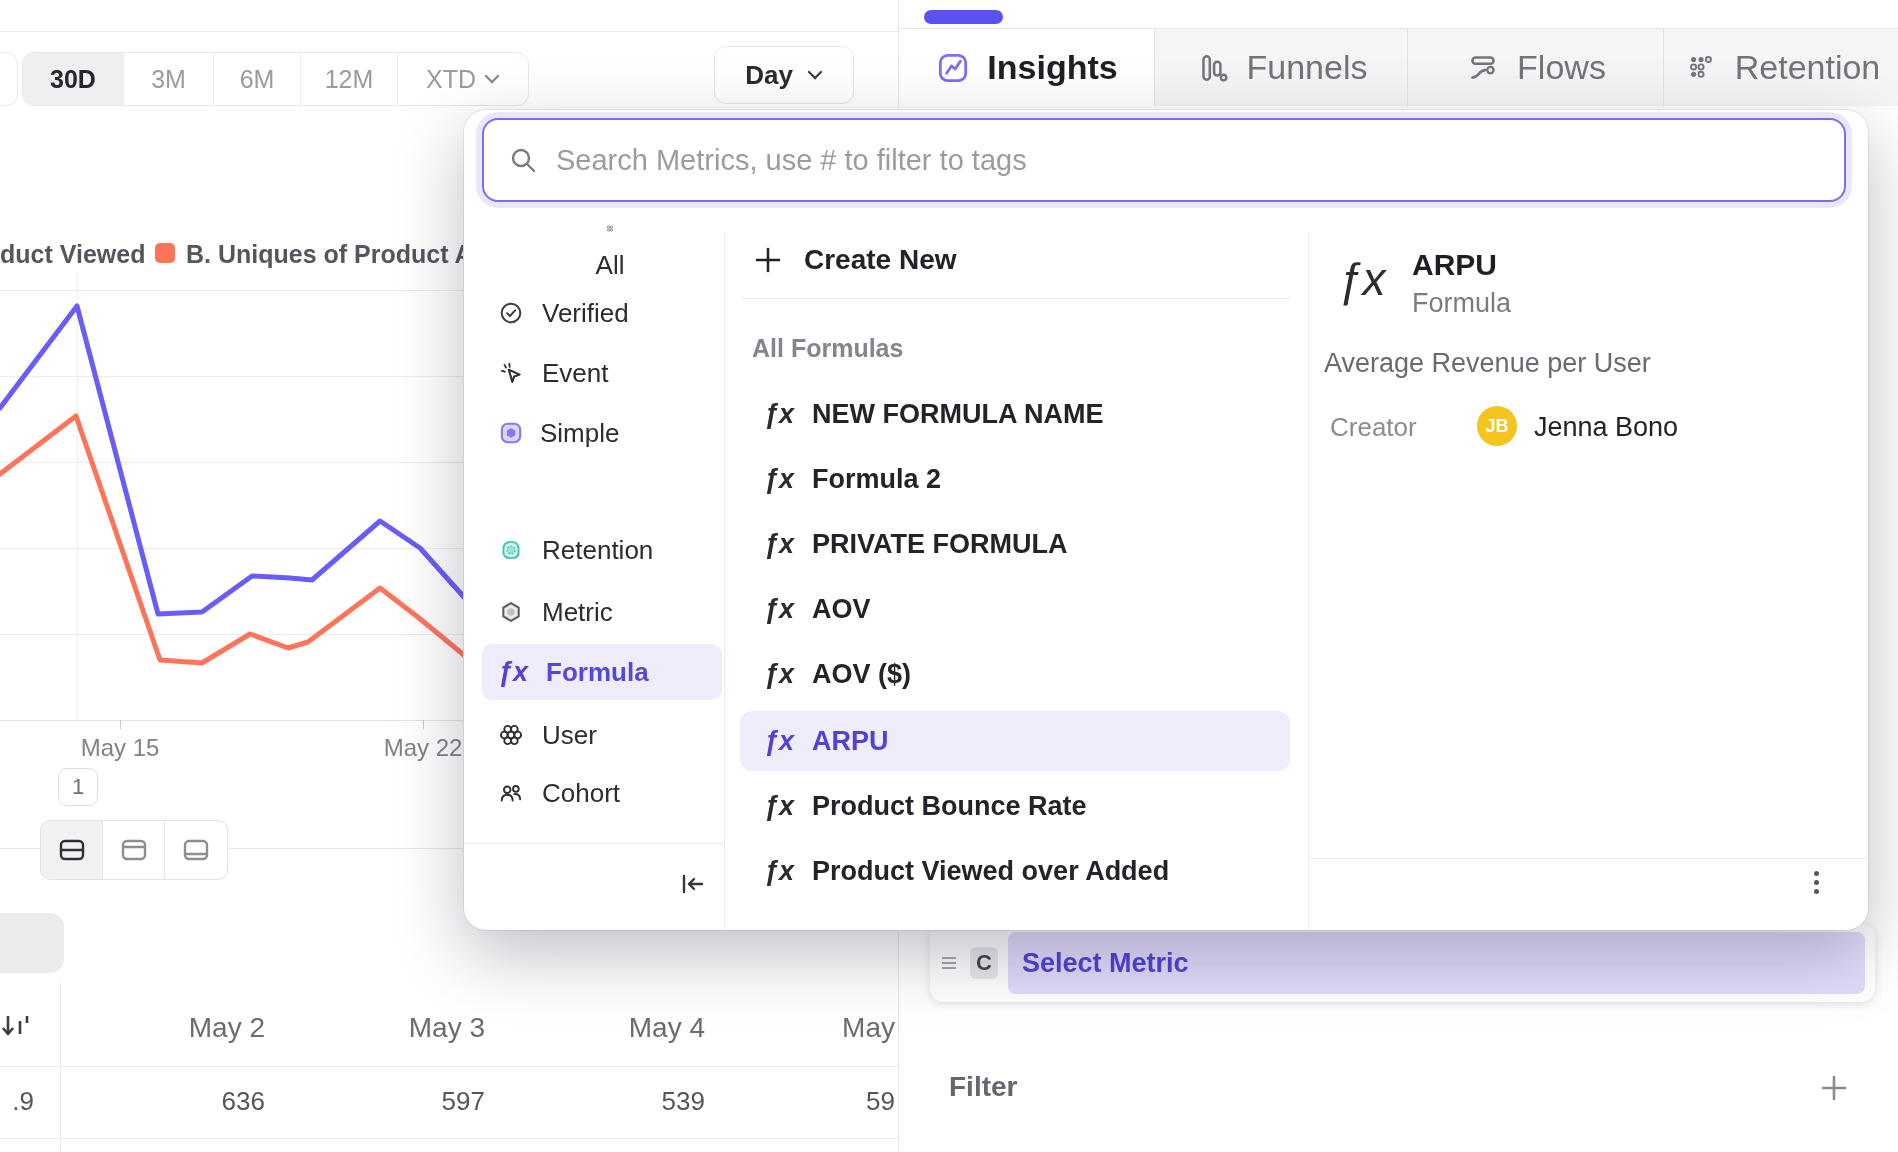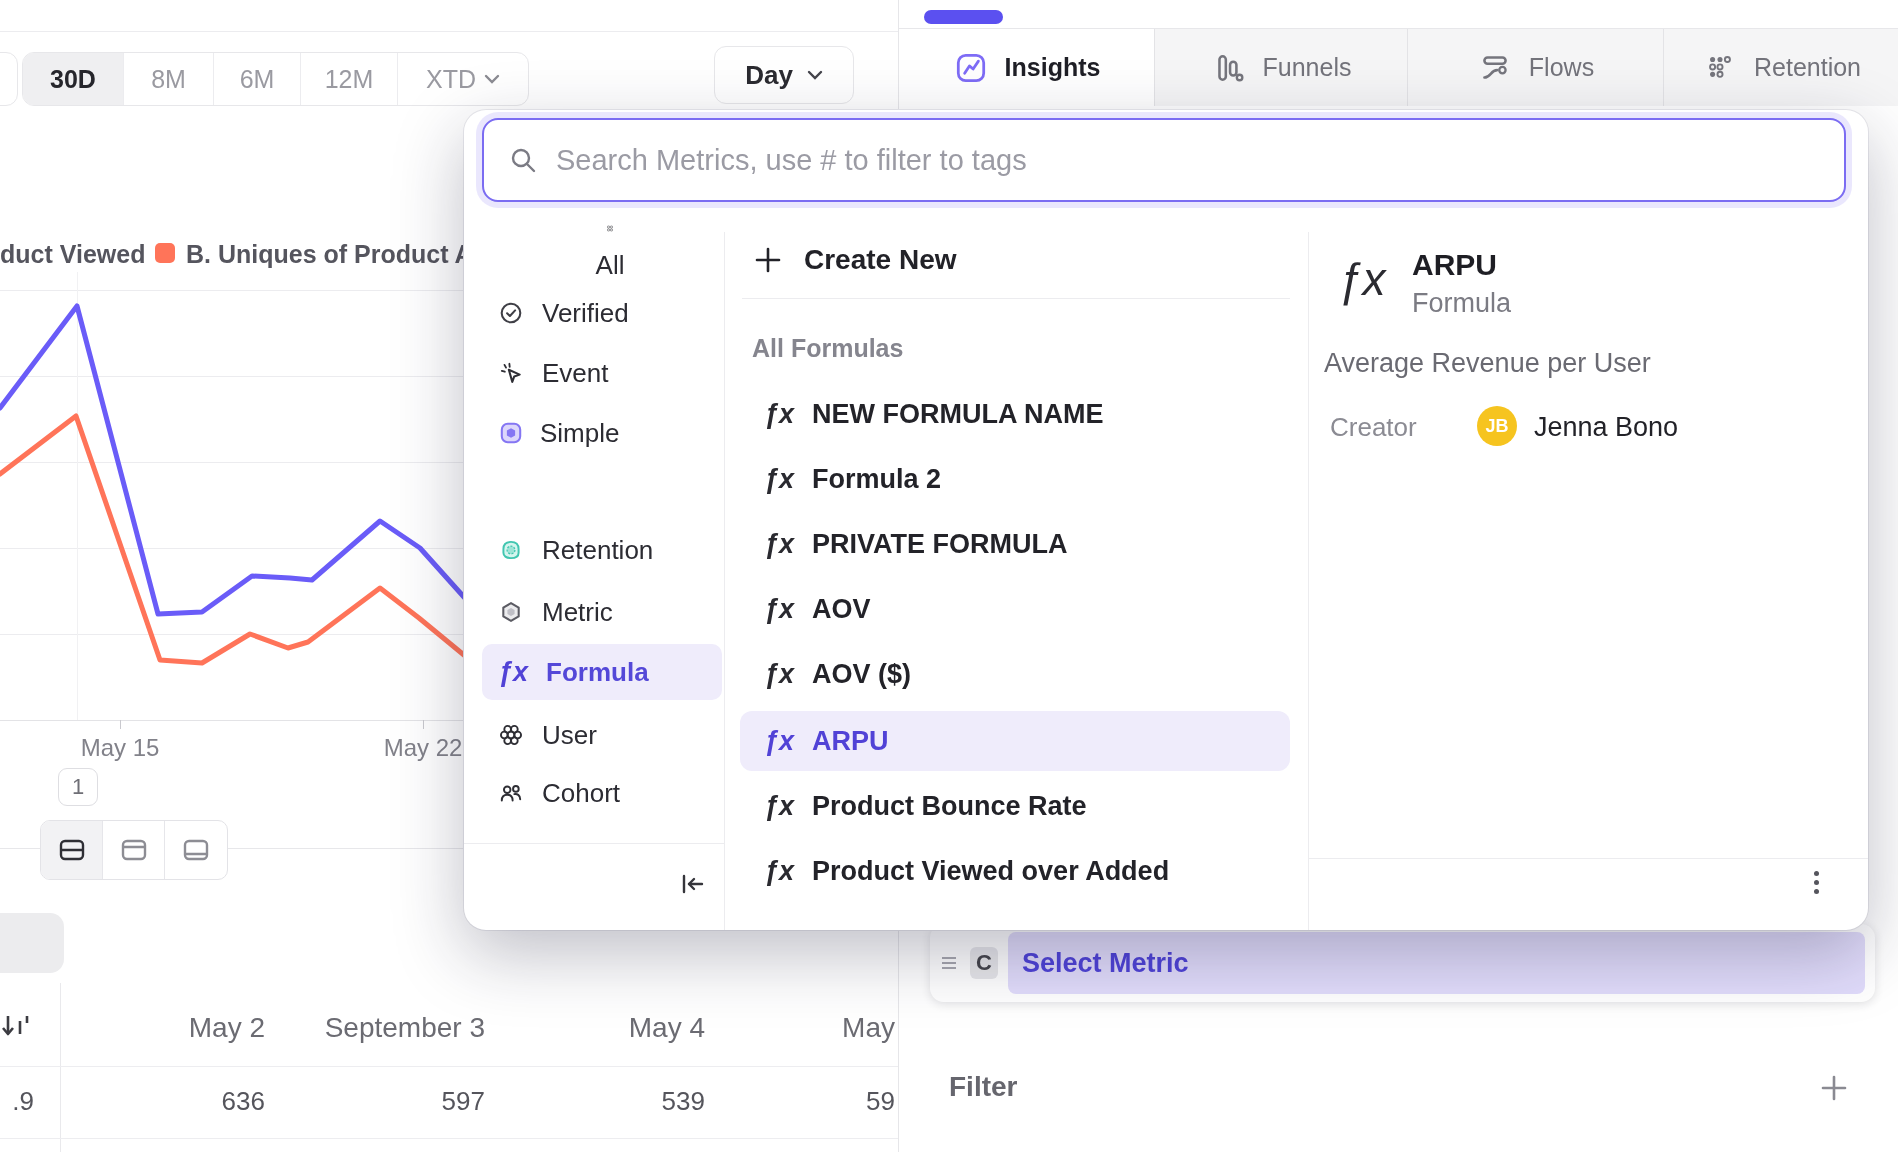"8M" div.seg-cell { text: 8M -> 3M }
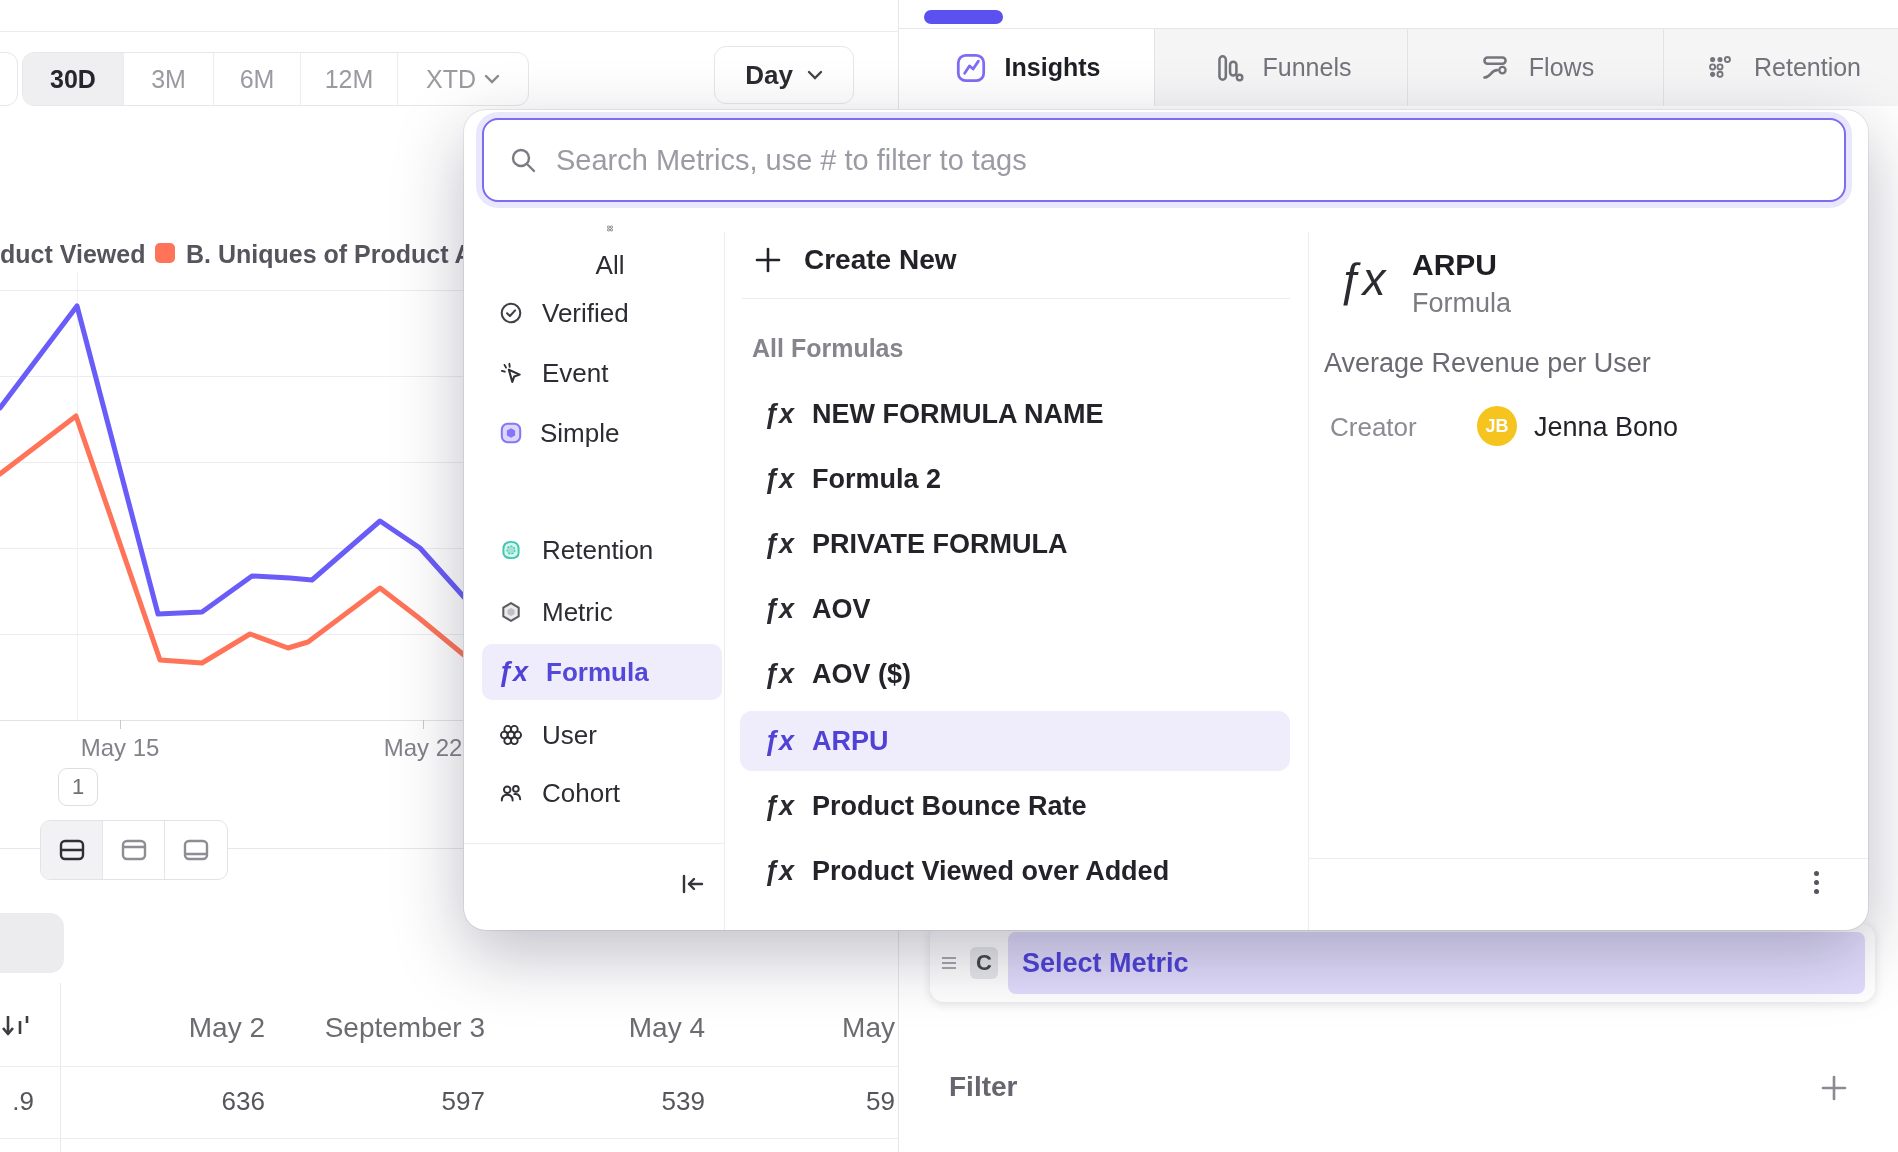"Insights" .tab { font-size: 25px -> 34px }
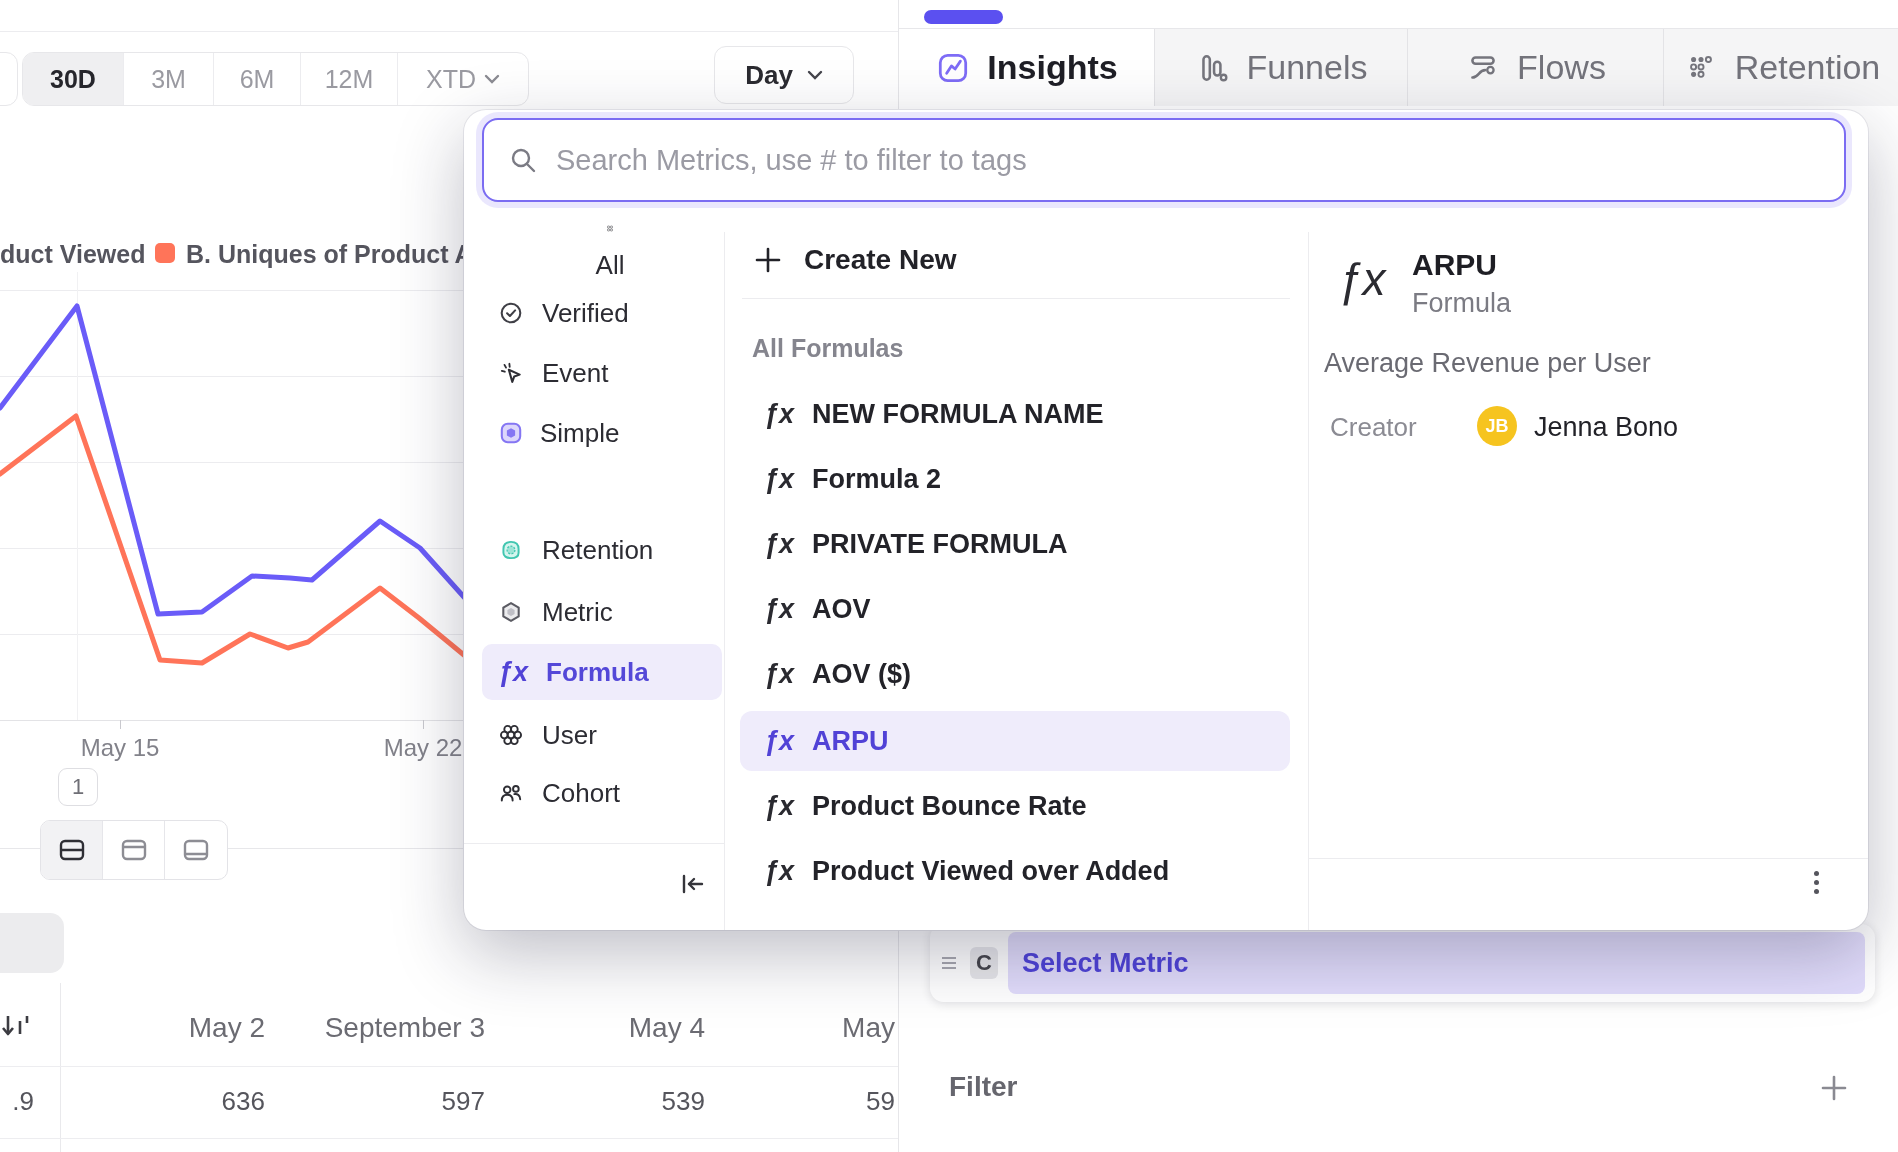"September 3" div.abs { text: September -> May }
